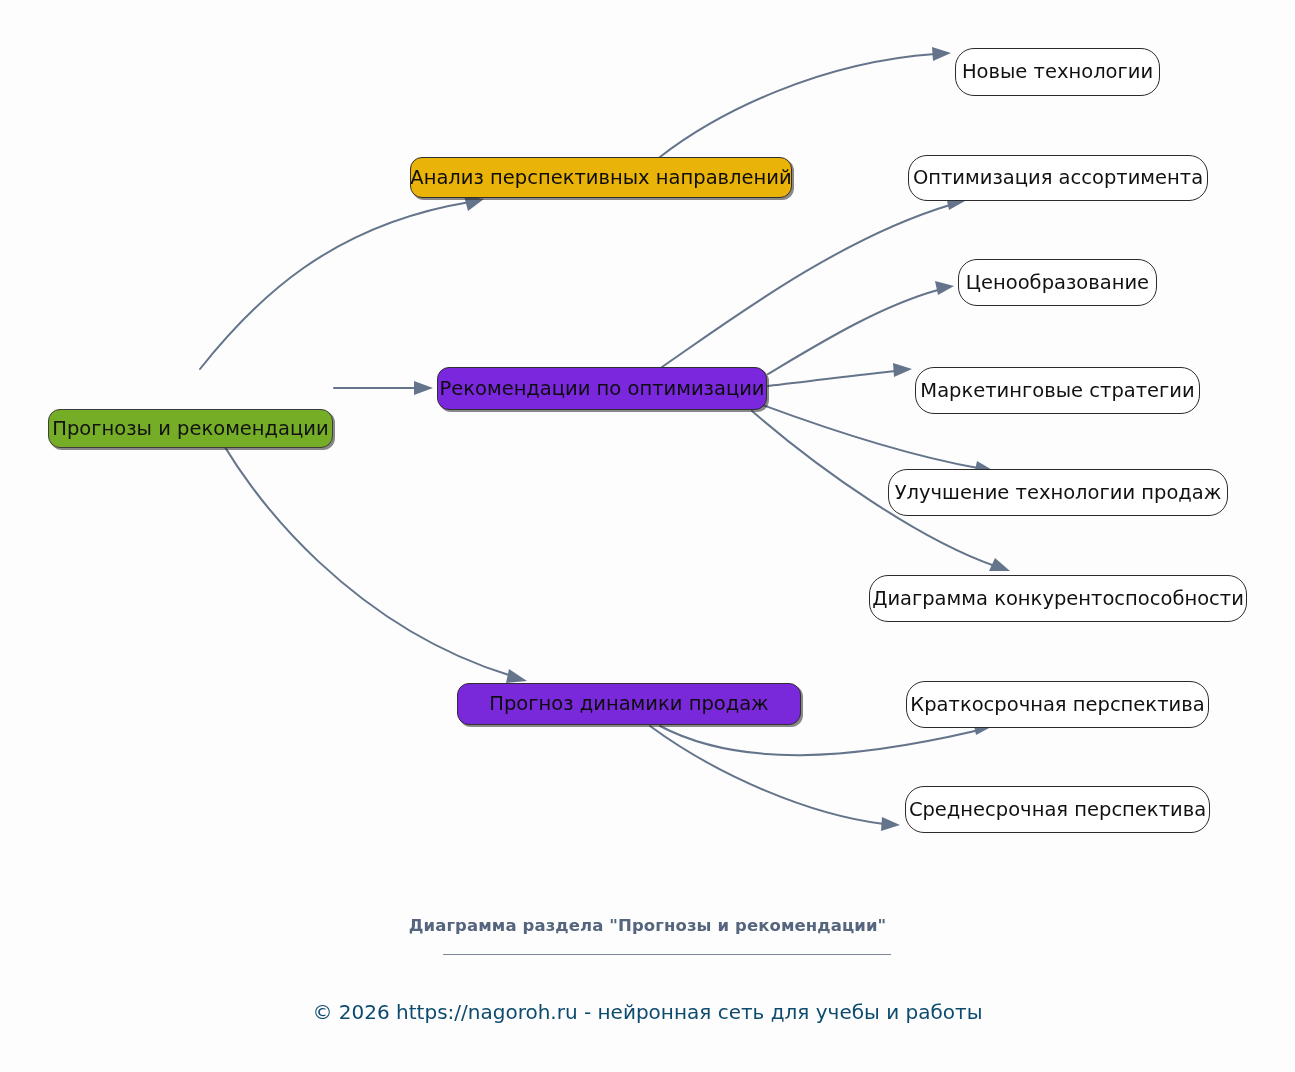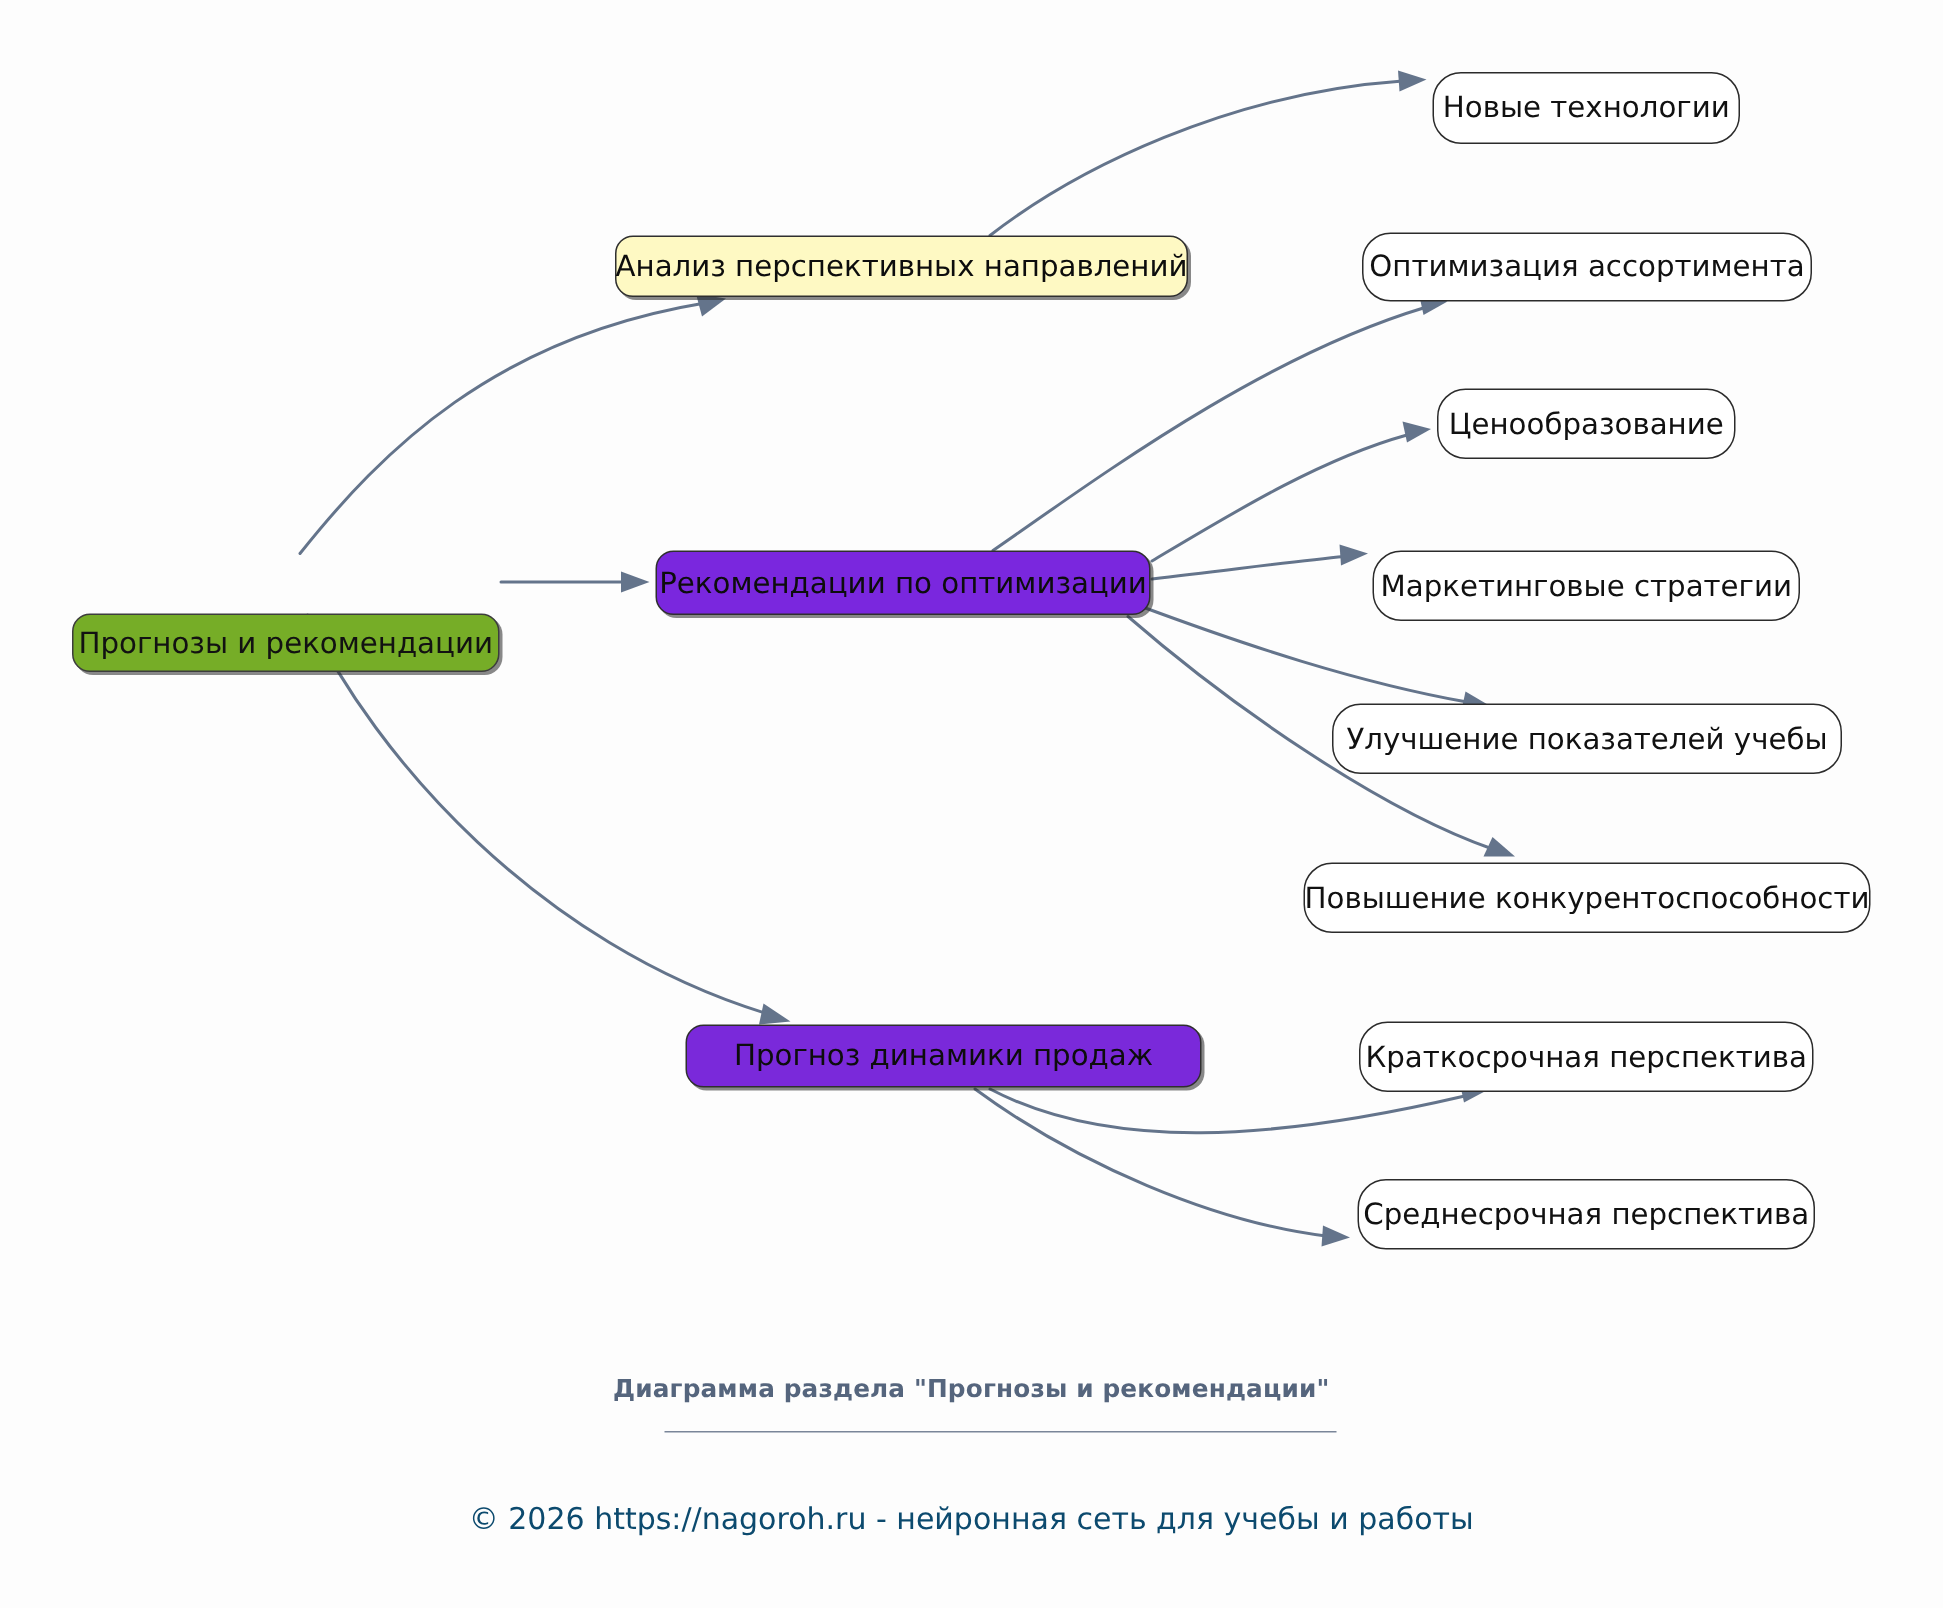"Анализ перспективных направлений" .node-branch.shade-a { background: #fef9c3 -> #eab308 }
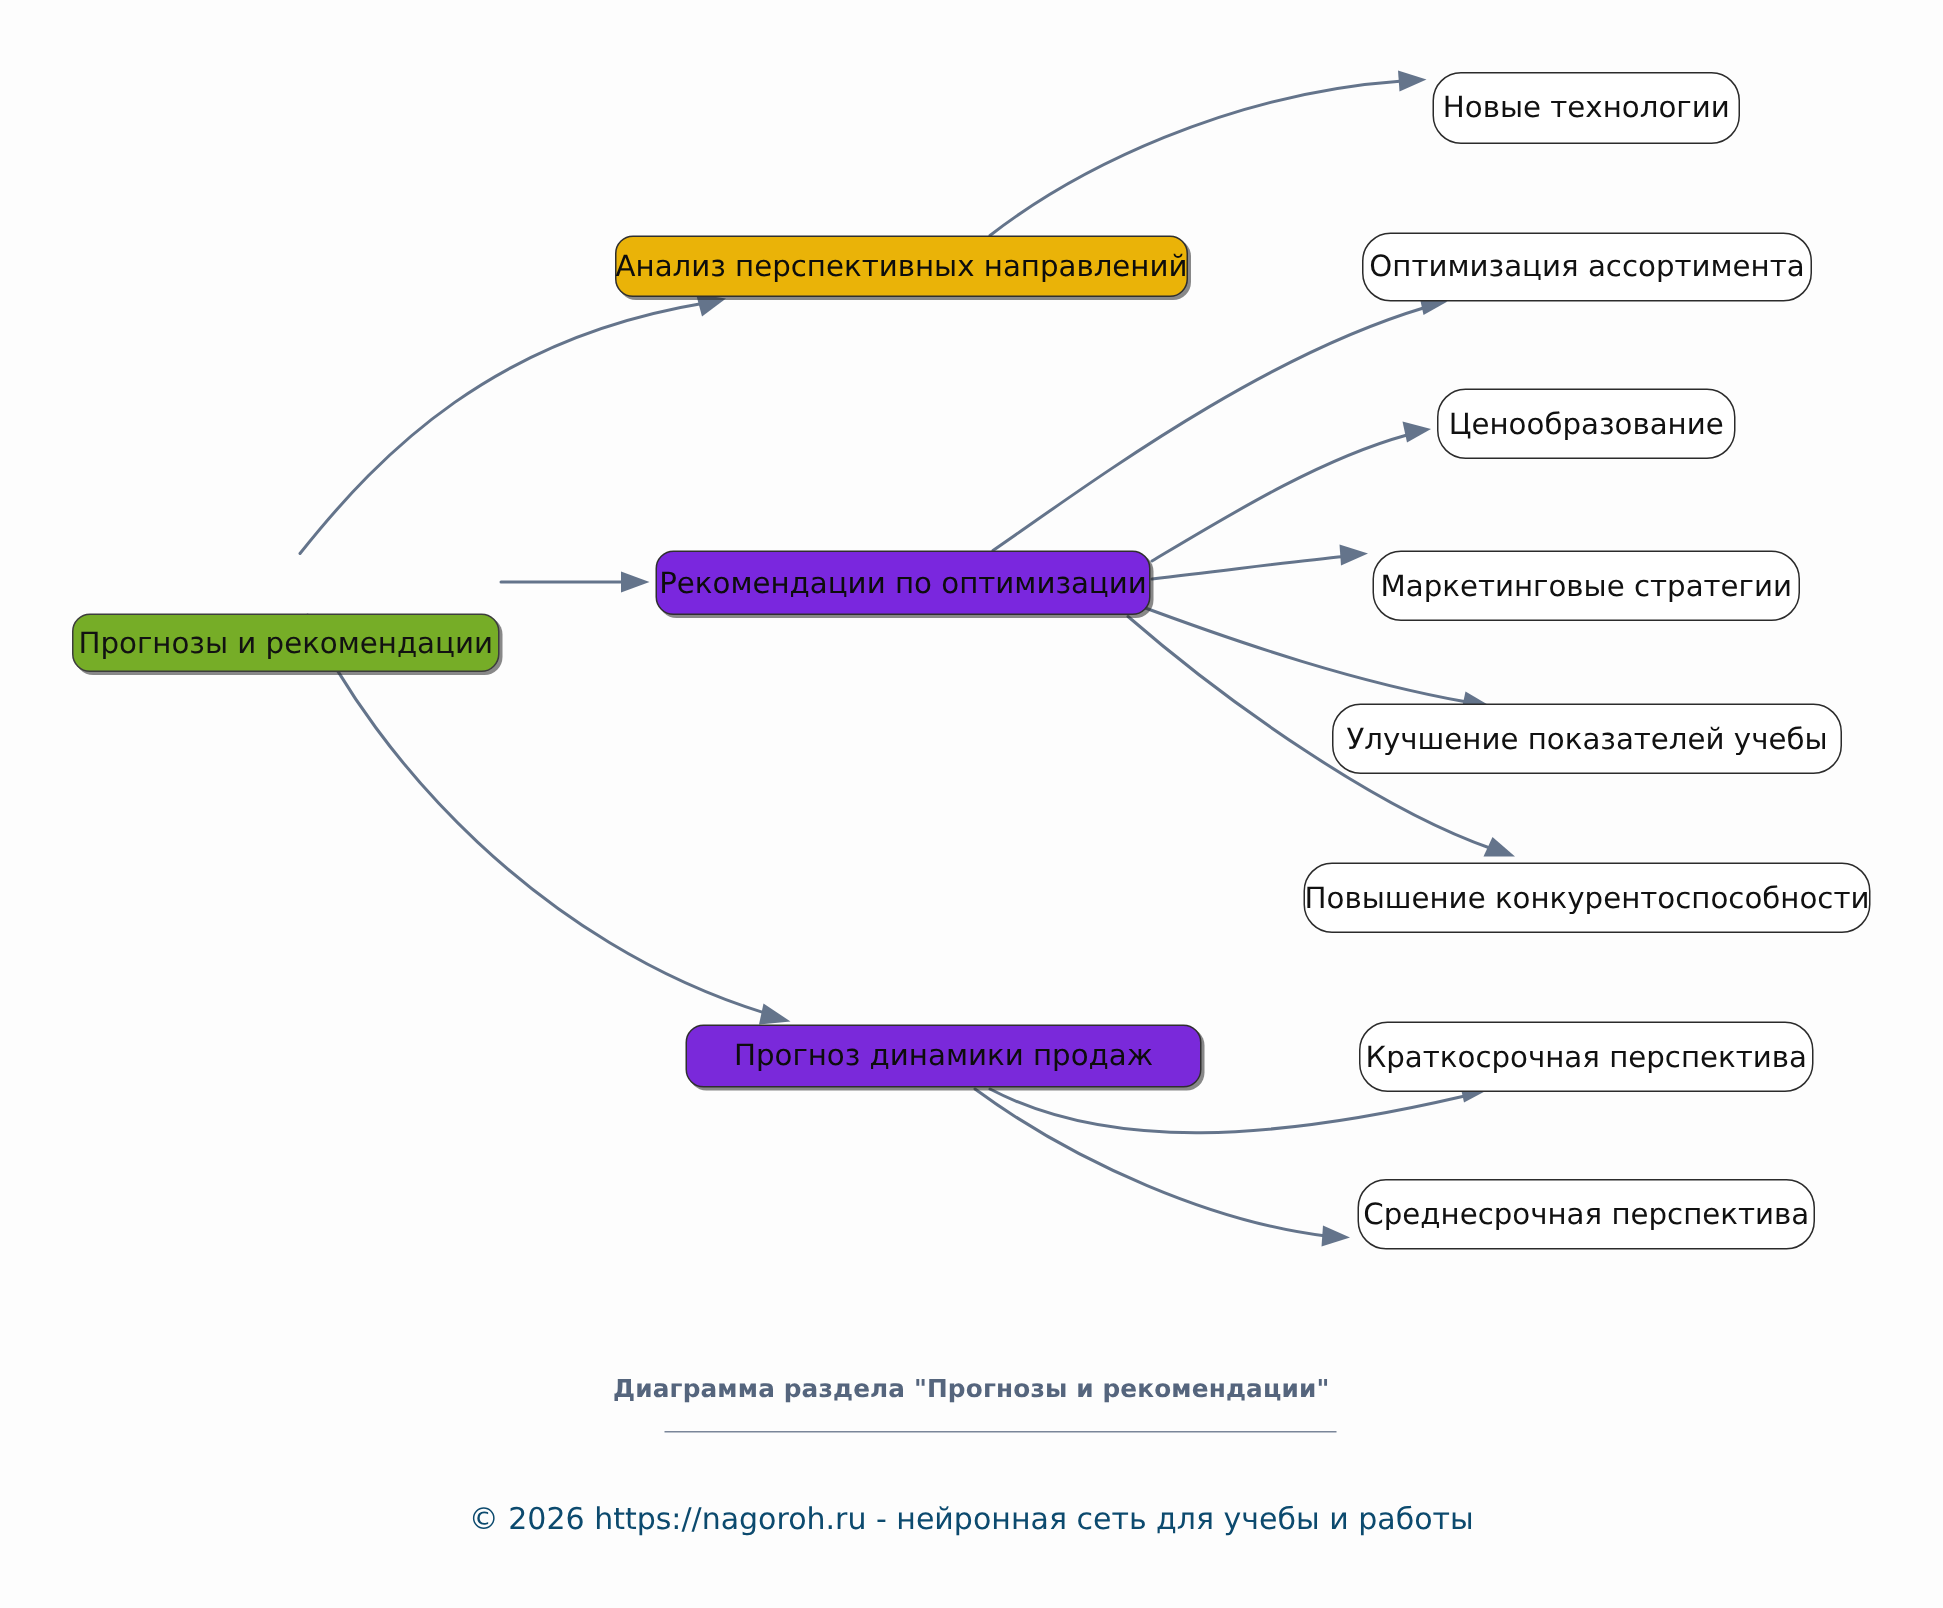"Улучшение показателей учебы" span.node-label { text: показателей учебы -> технологии продаж }
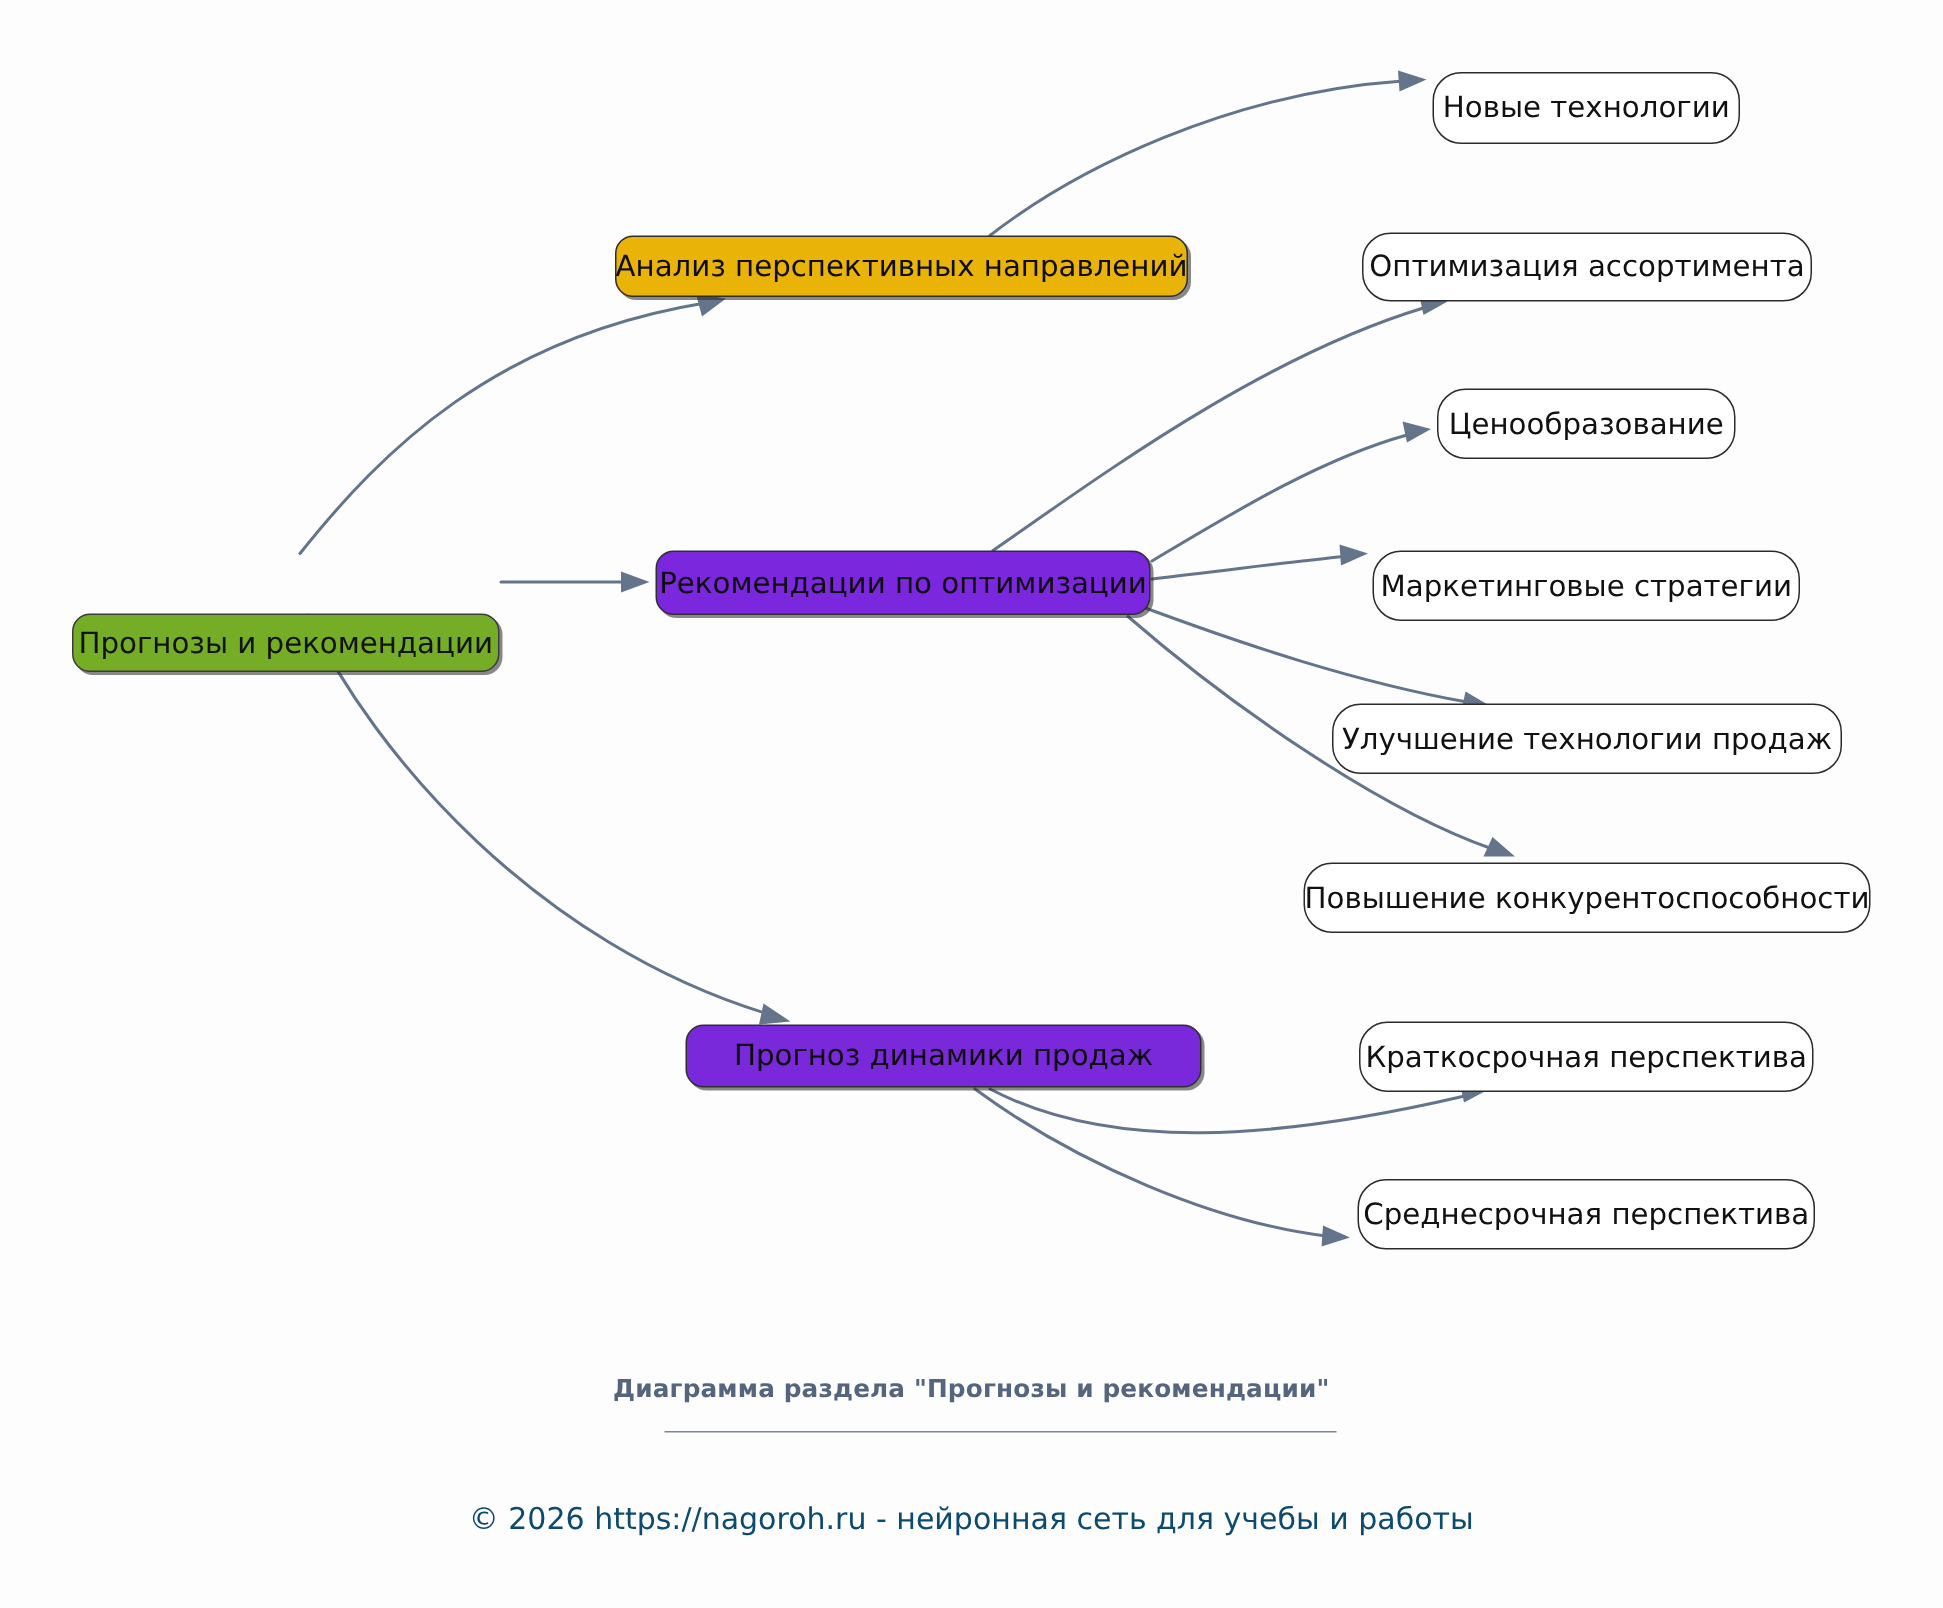"Повышение конкурентоспособности" span.node-label { text: Повышение -> Диаграмма }
